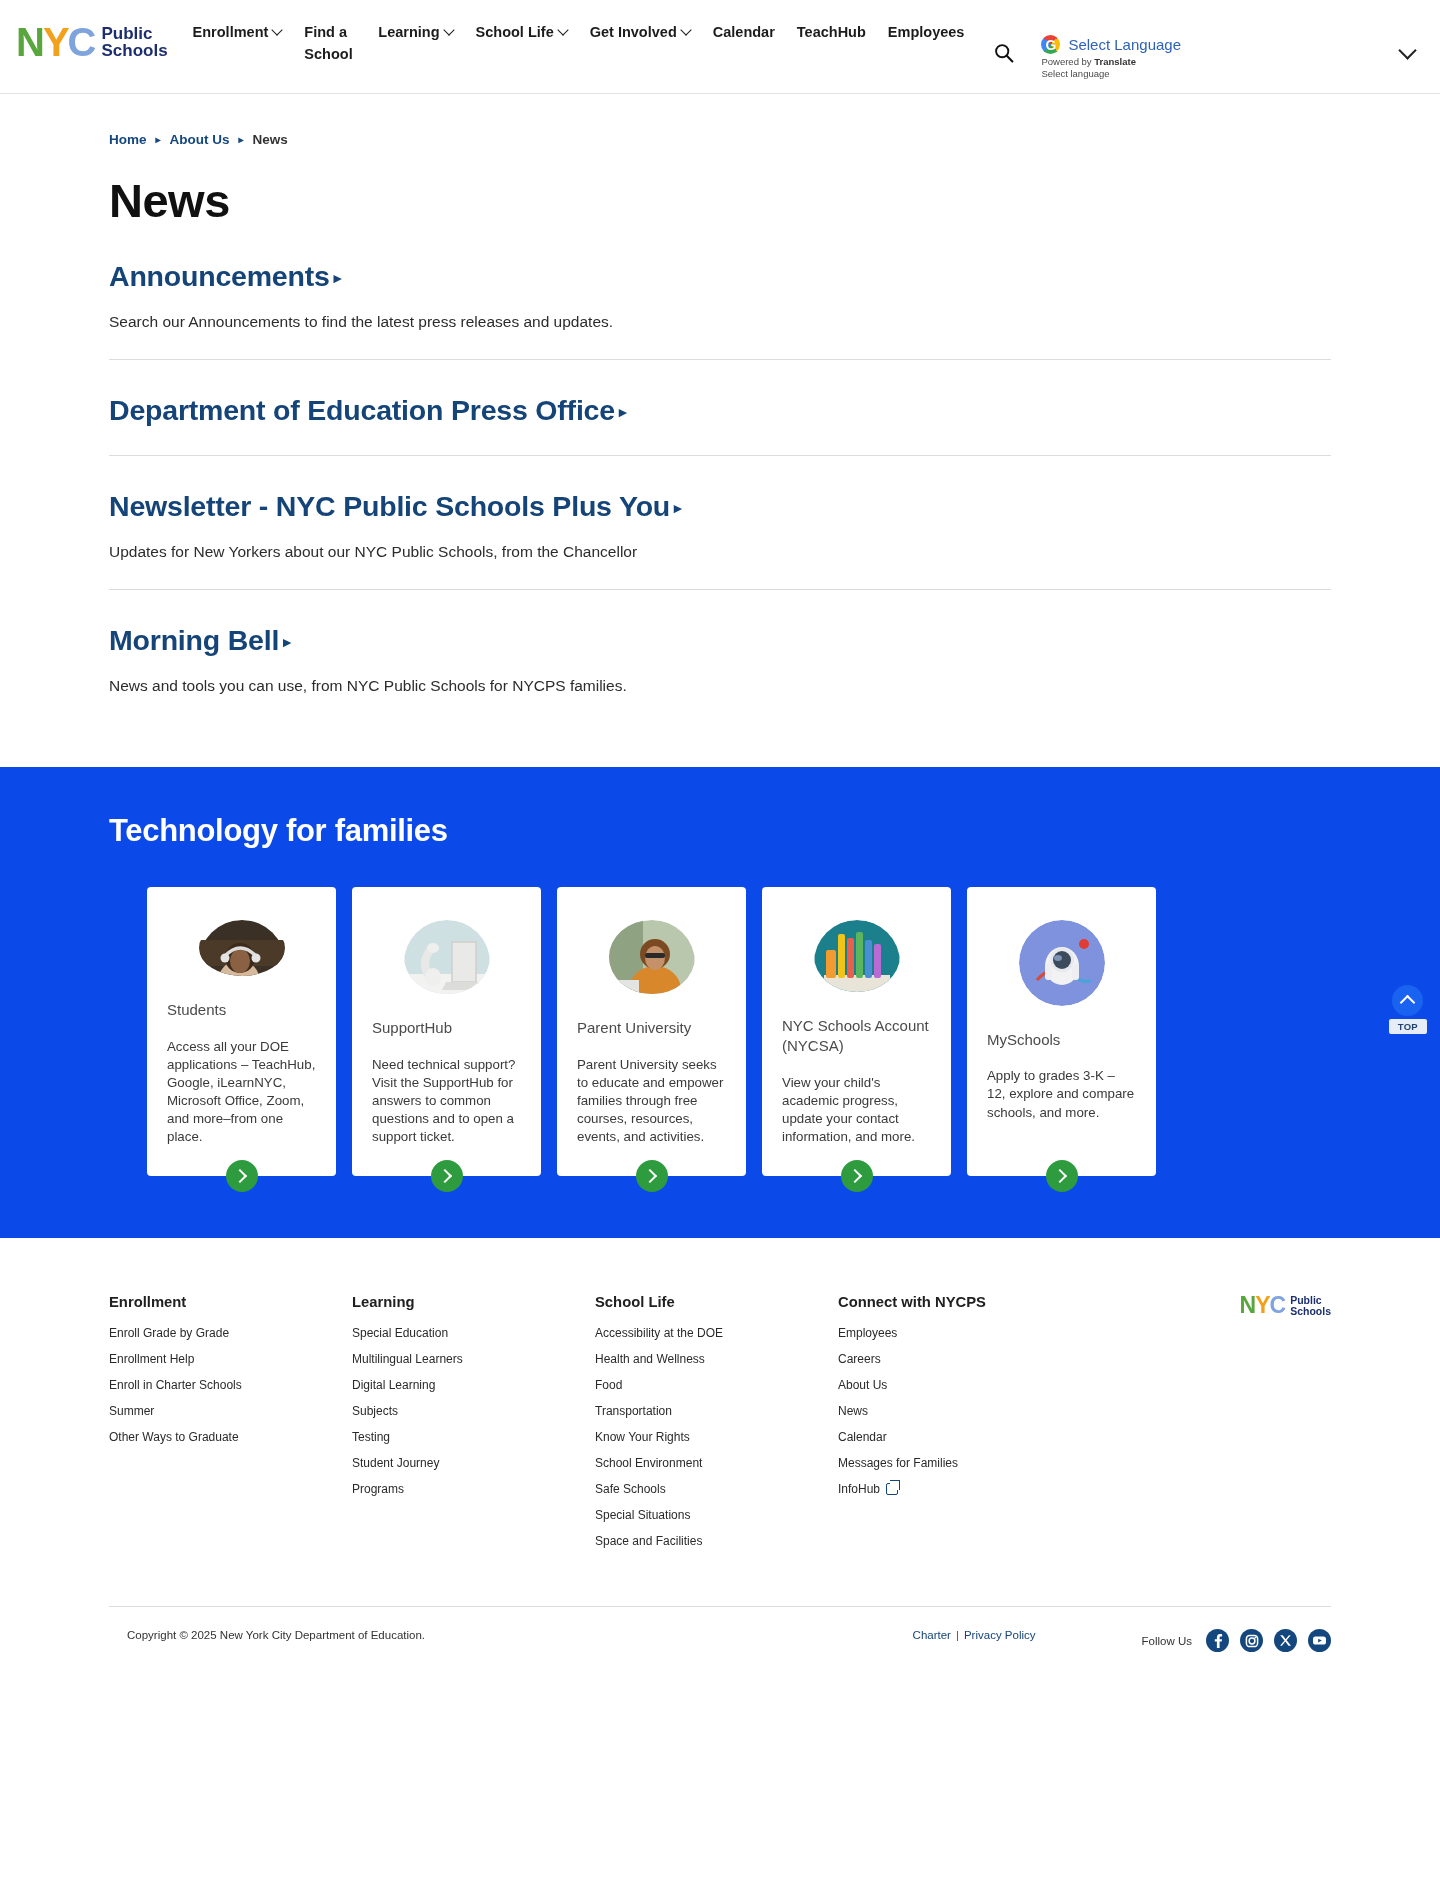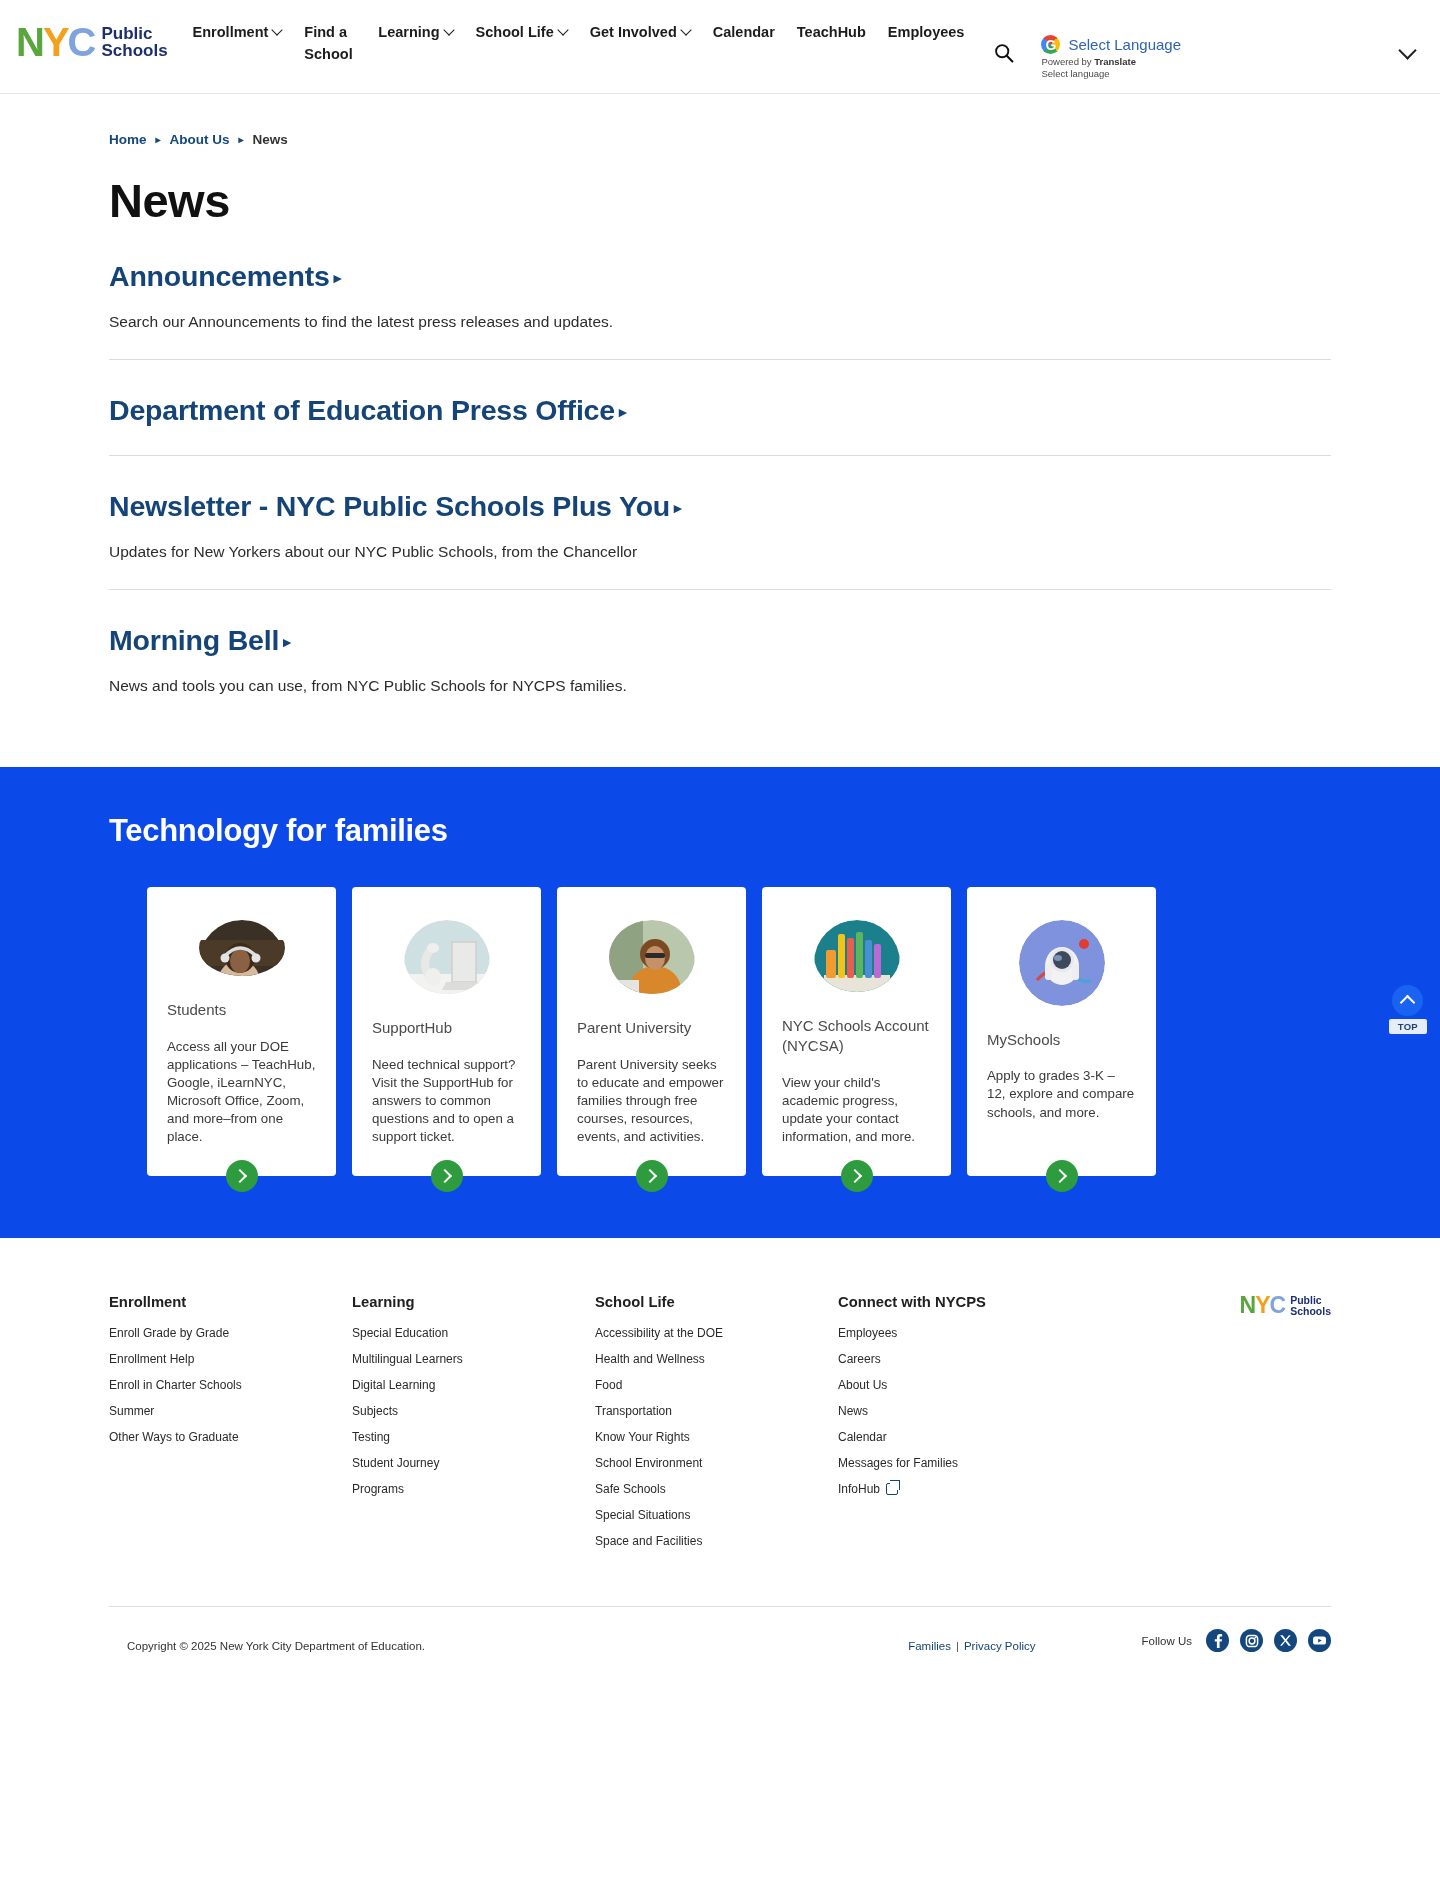"Copyright © 2025 New York" .footer-bottom { align-items: flex-end -> flex-start }
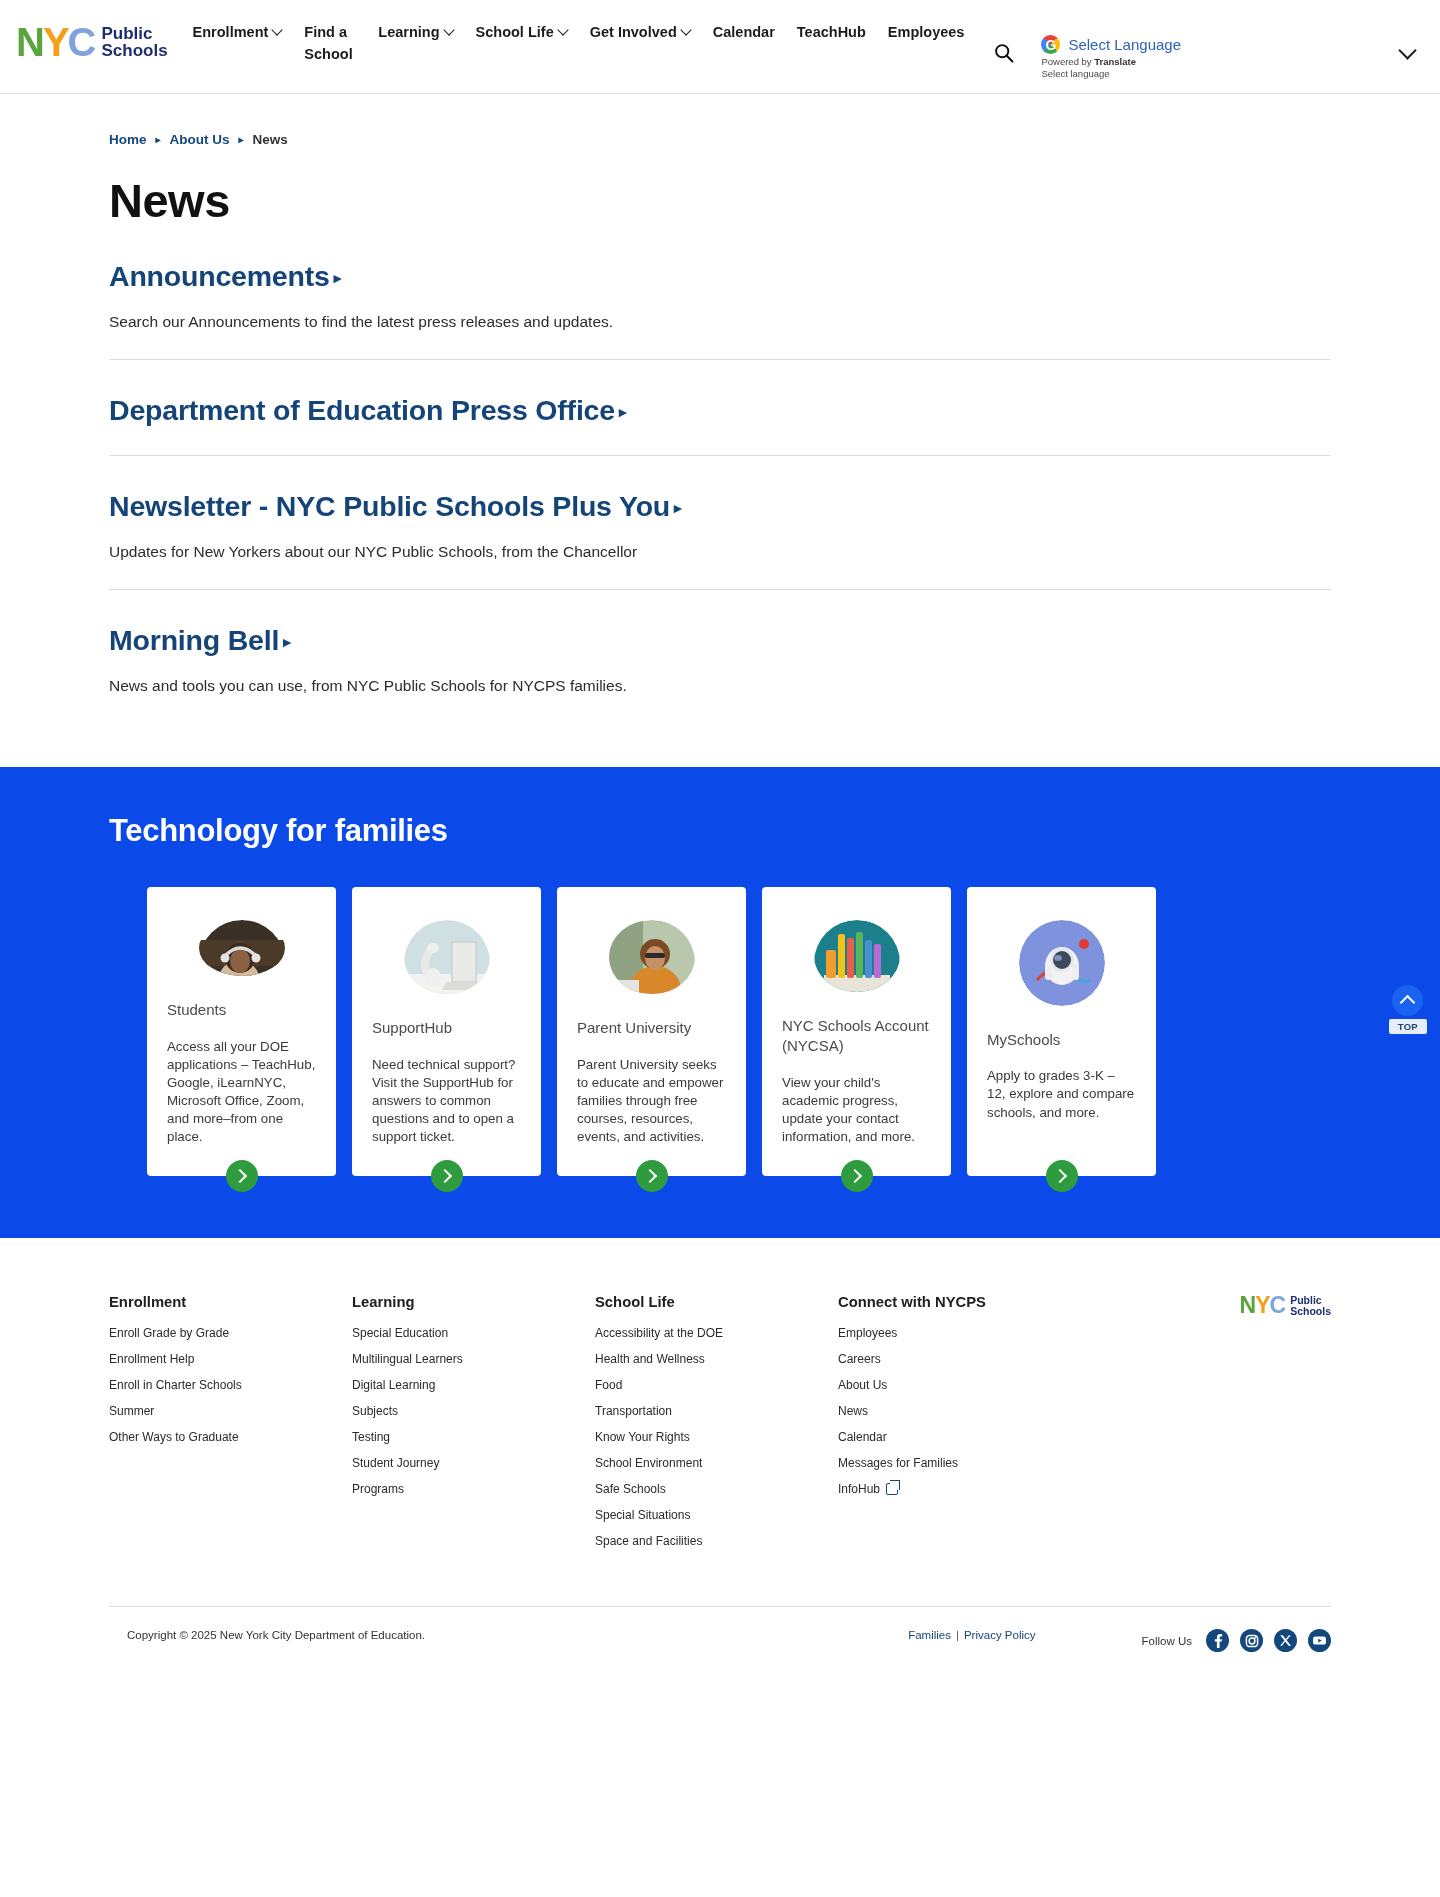"Families" span { text: Families -> Charter }
